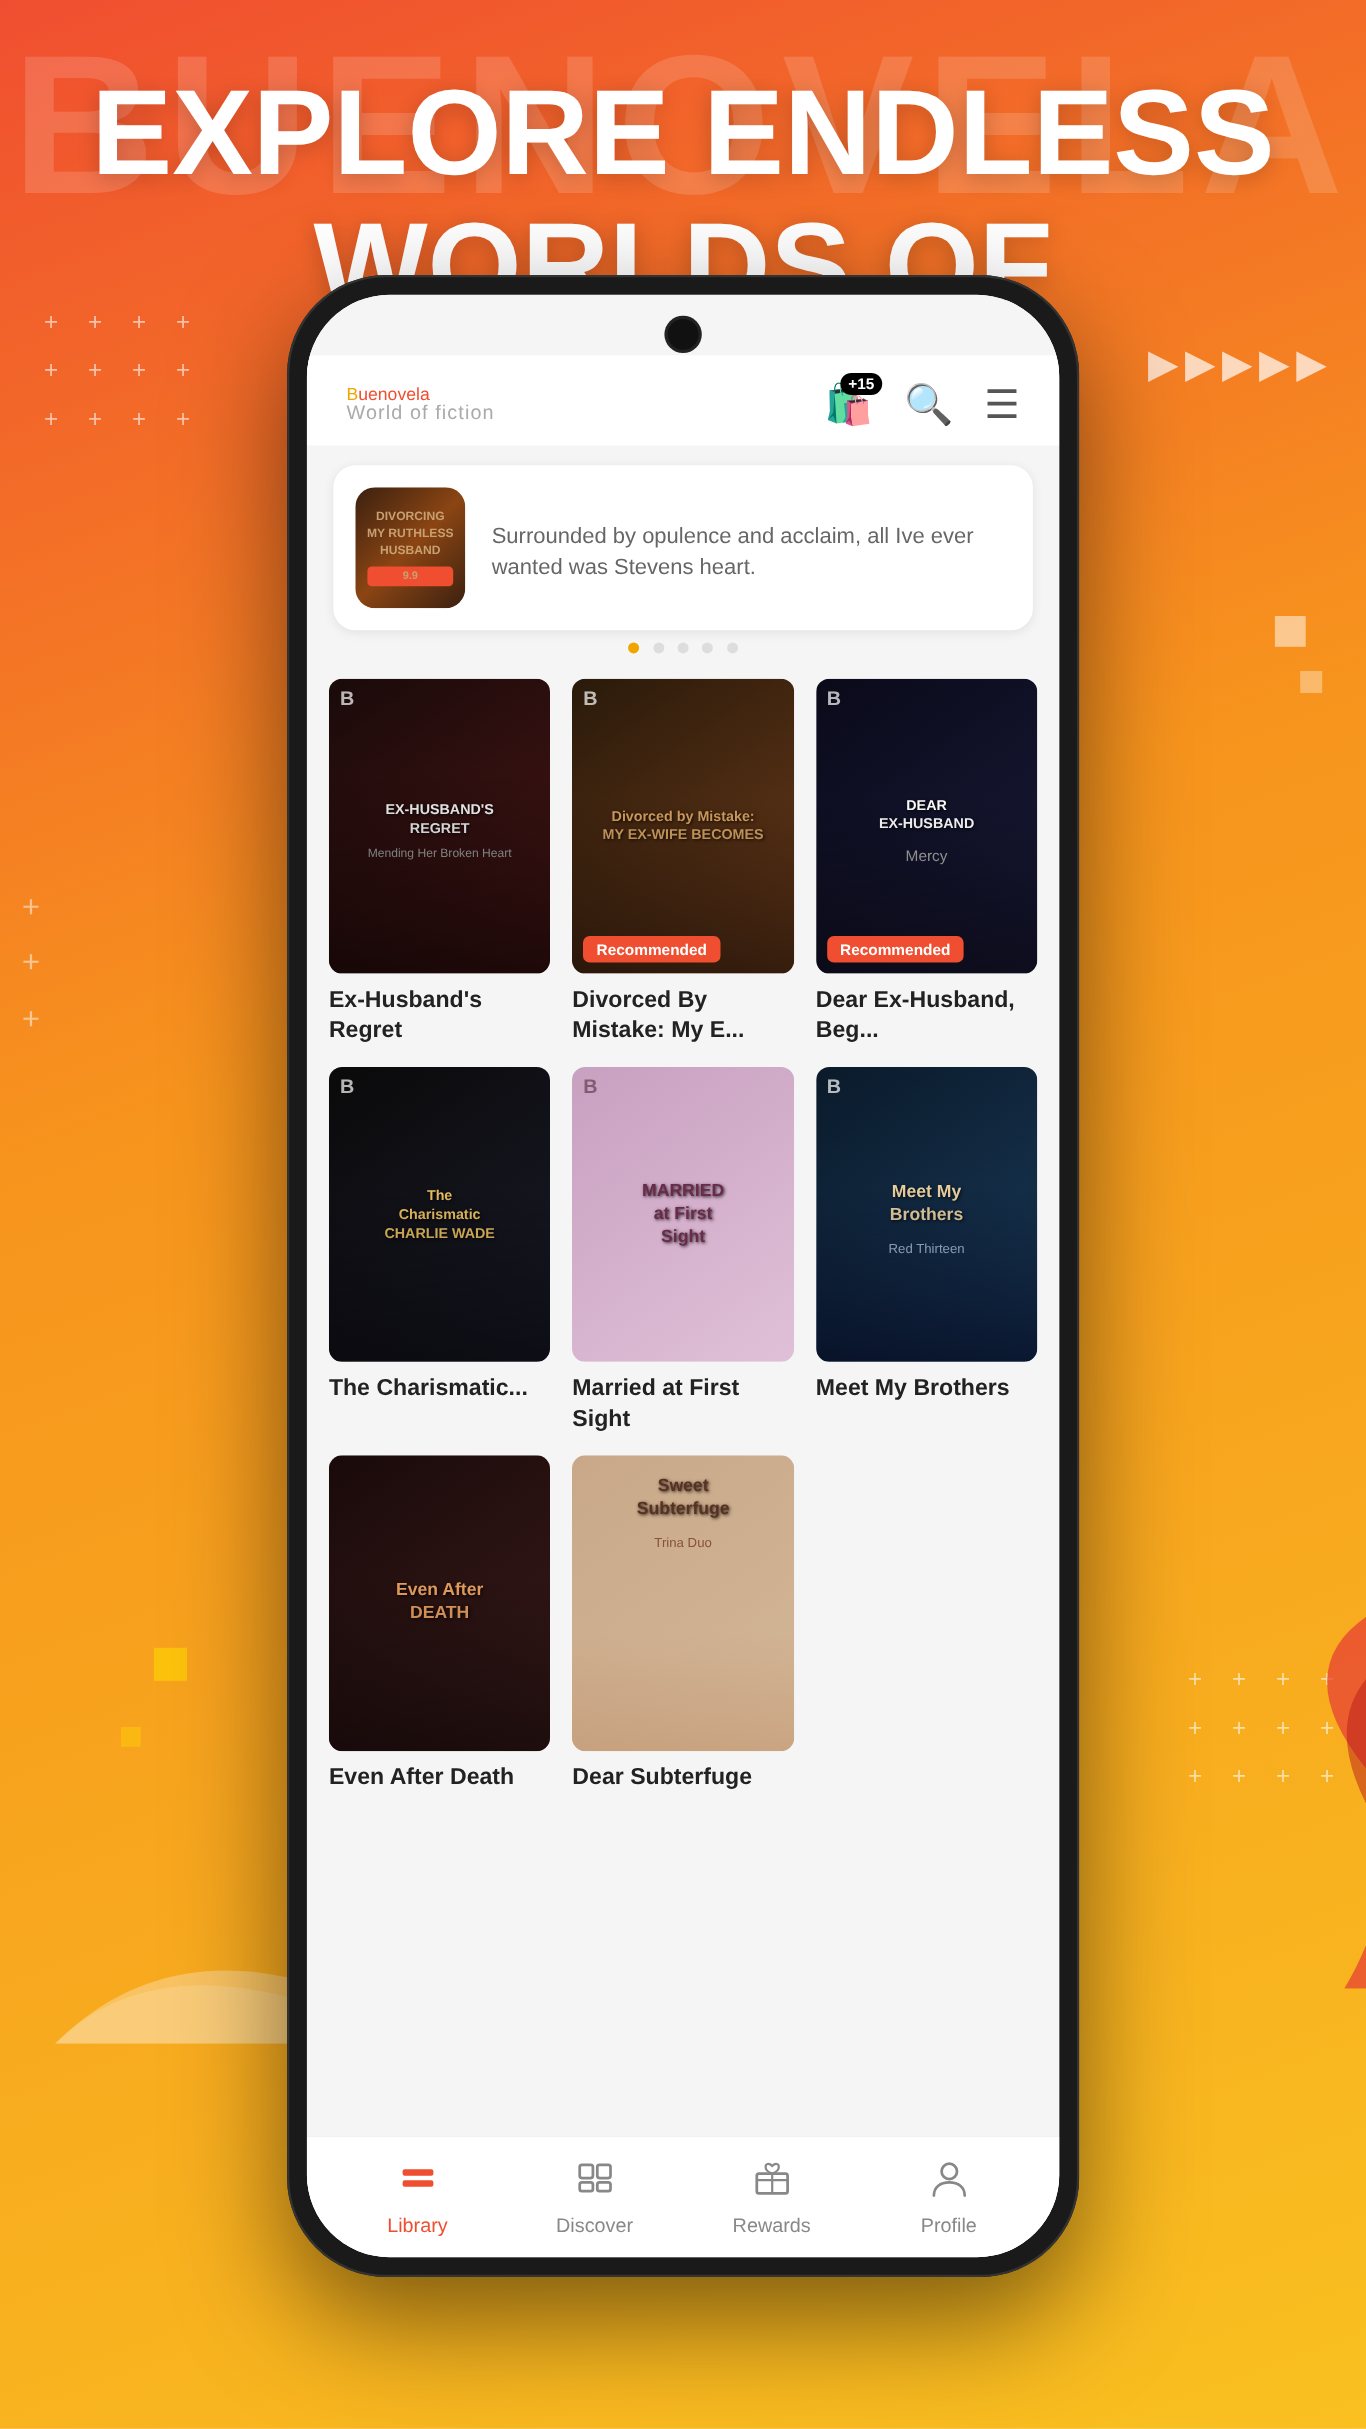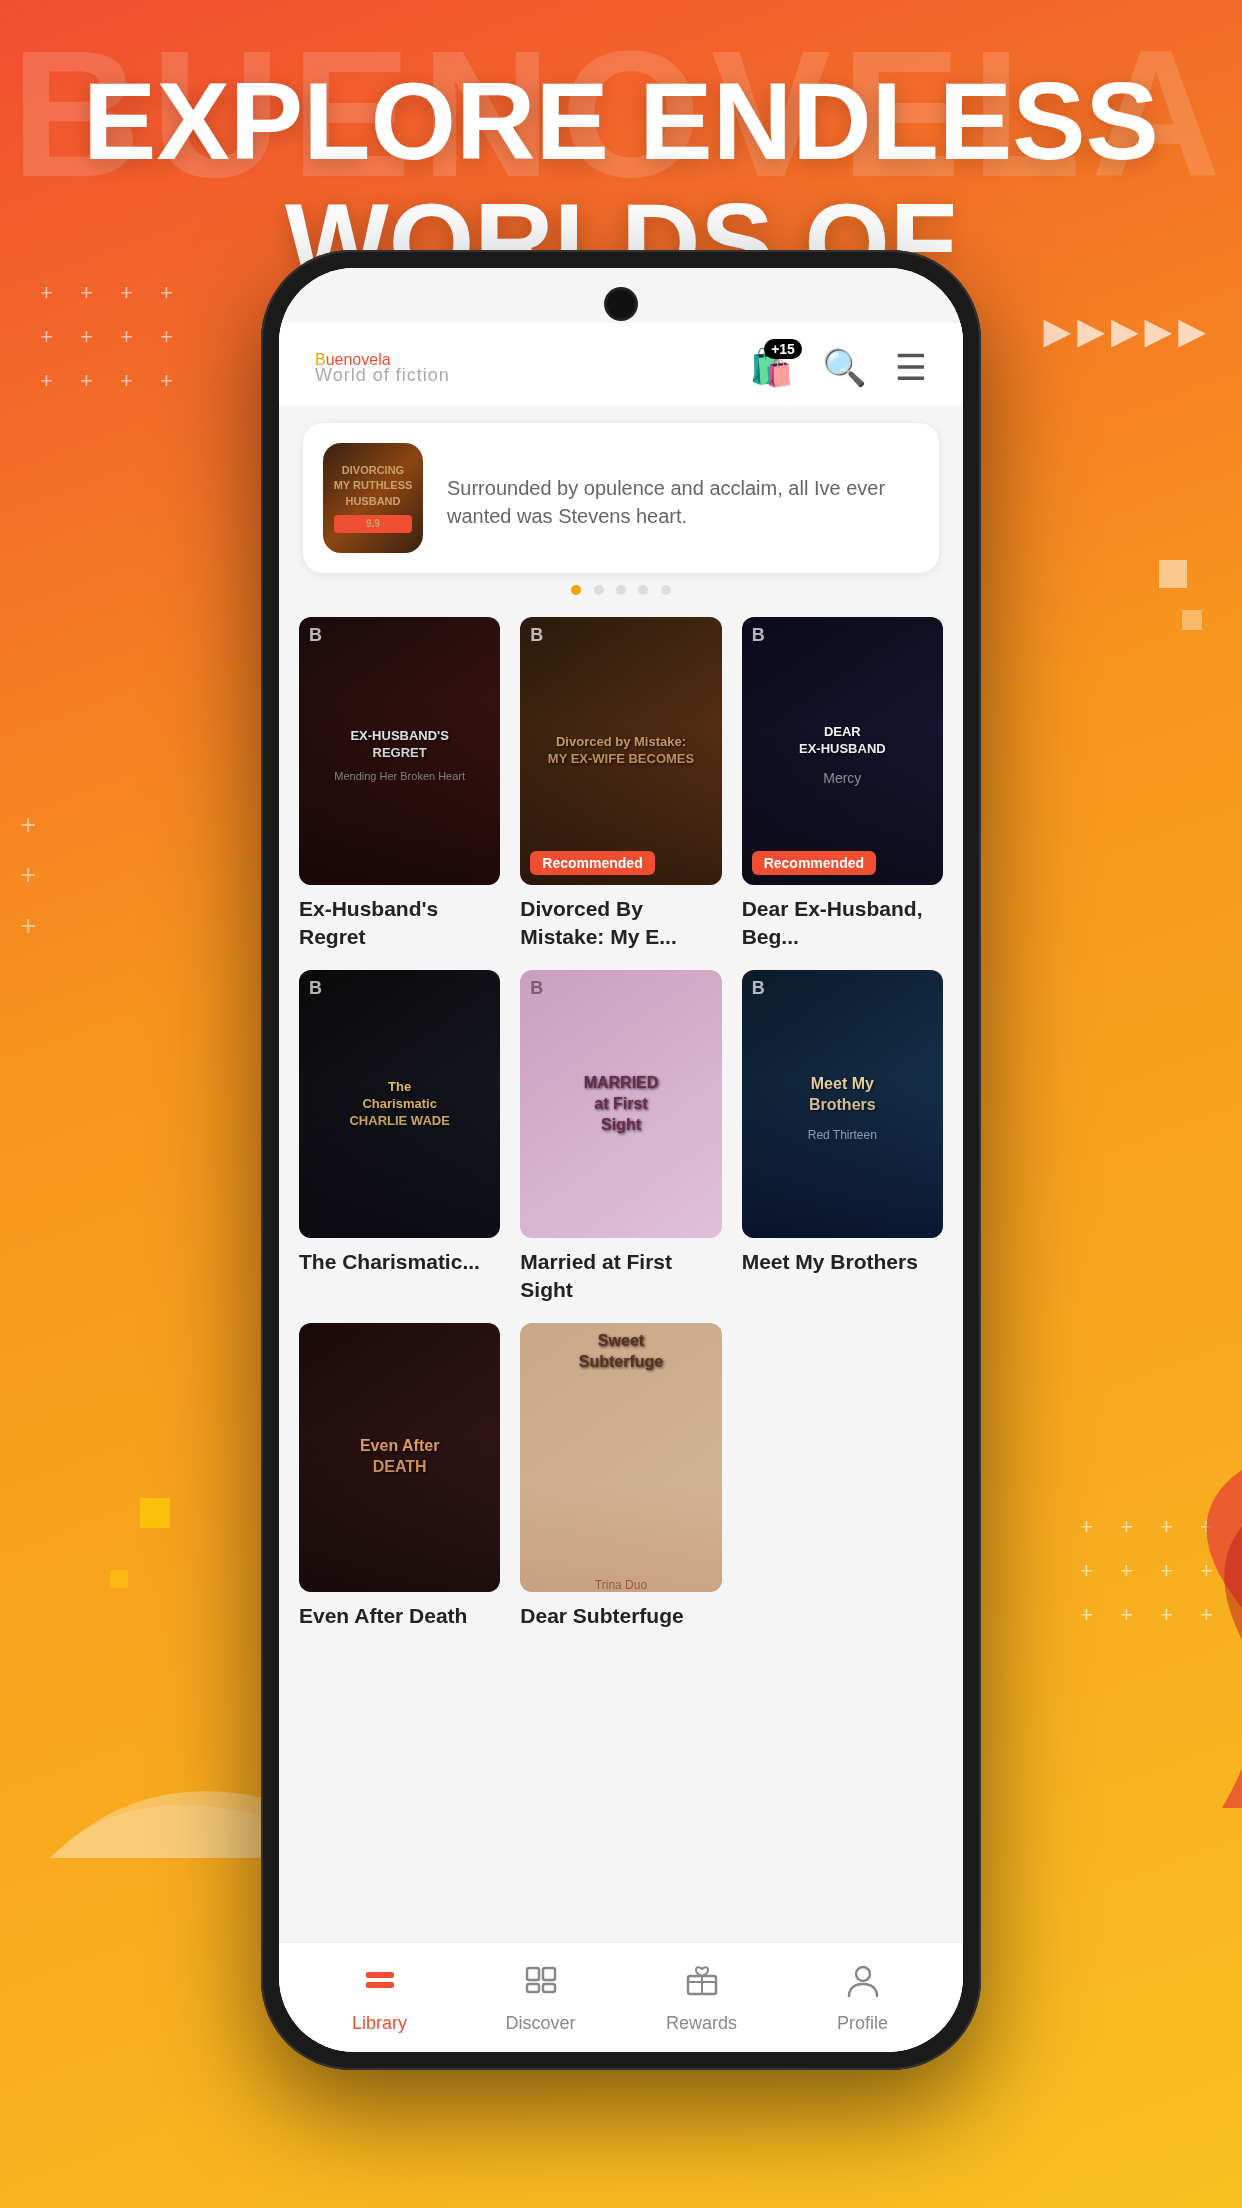"Sweet" div { justify-content: space-between -> flex-start; padding: none -> 10px }
